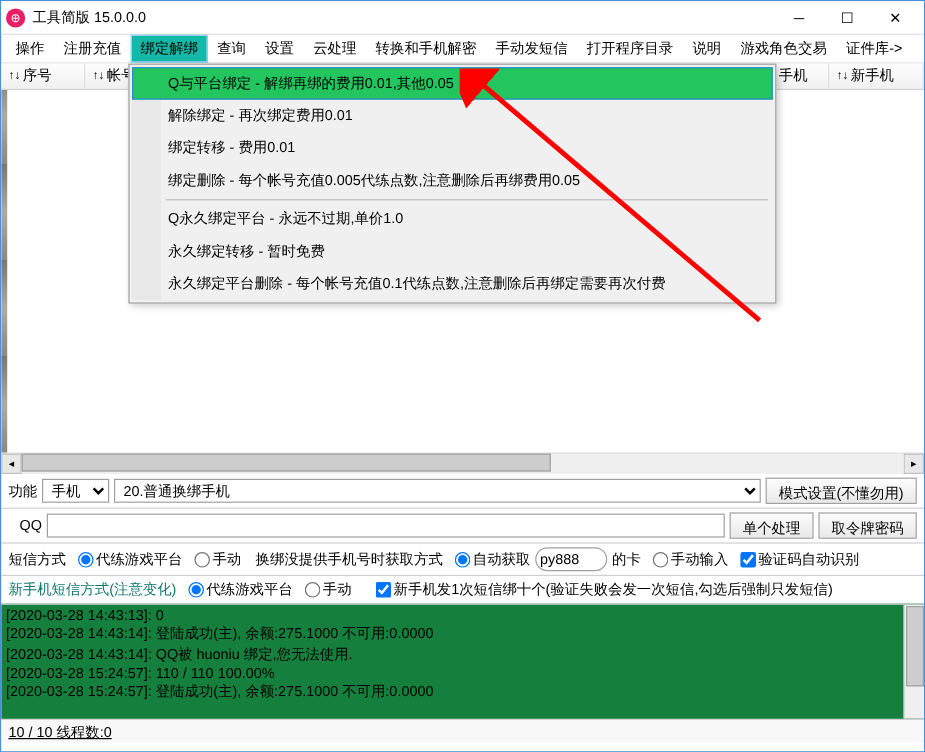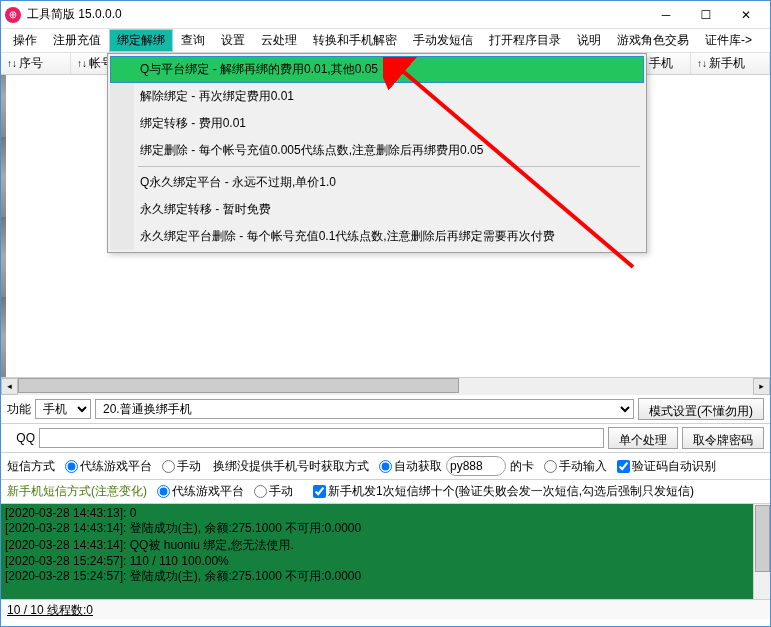"新手机短信方式(注意变化)" .redtxt { color: #4d7c0f -> #0f766e }
